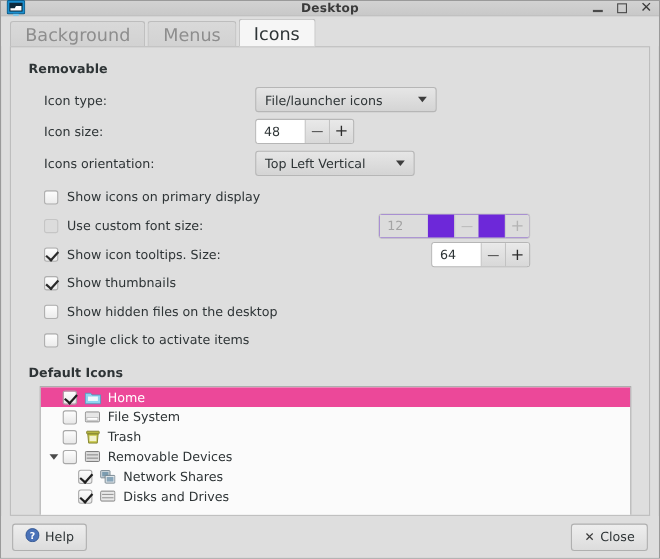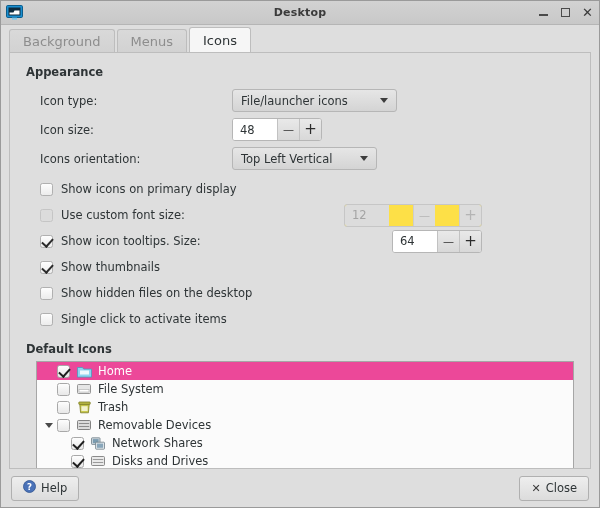"Desktop" .titlebar { height: 24px -> 14px }
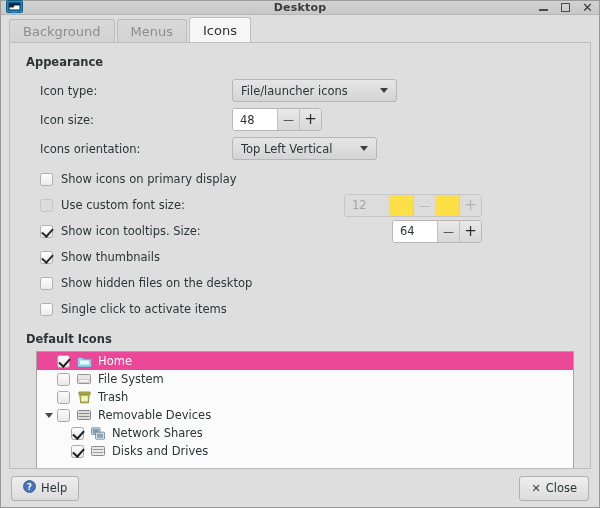"Background" .tab { font-size: 13px -> 16px }
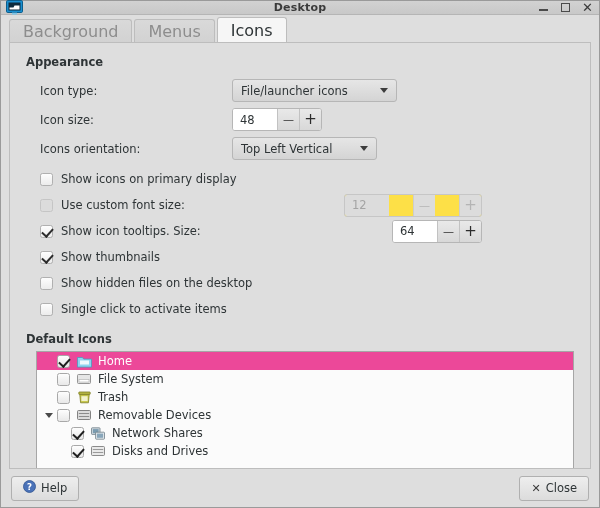"Appearance" div.section-title { text: Appearance -> Removable }
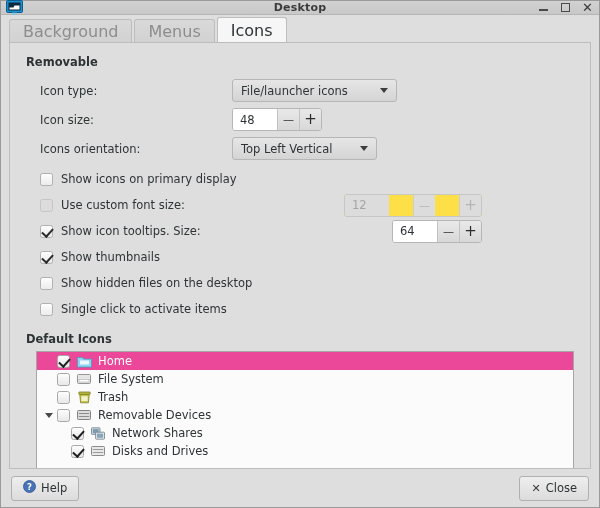"12" .spin.disabled { background: #fde047 -> #6d28d9 }
